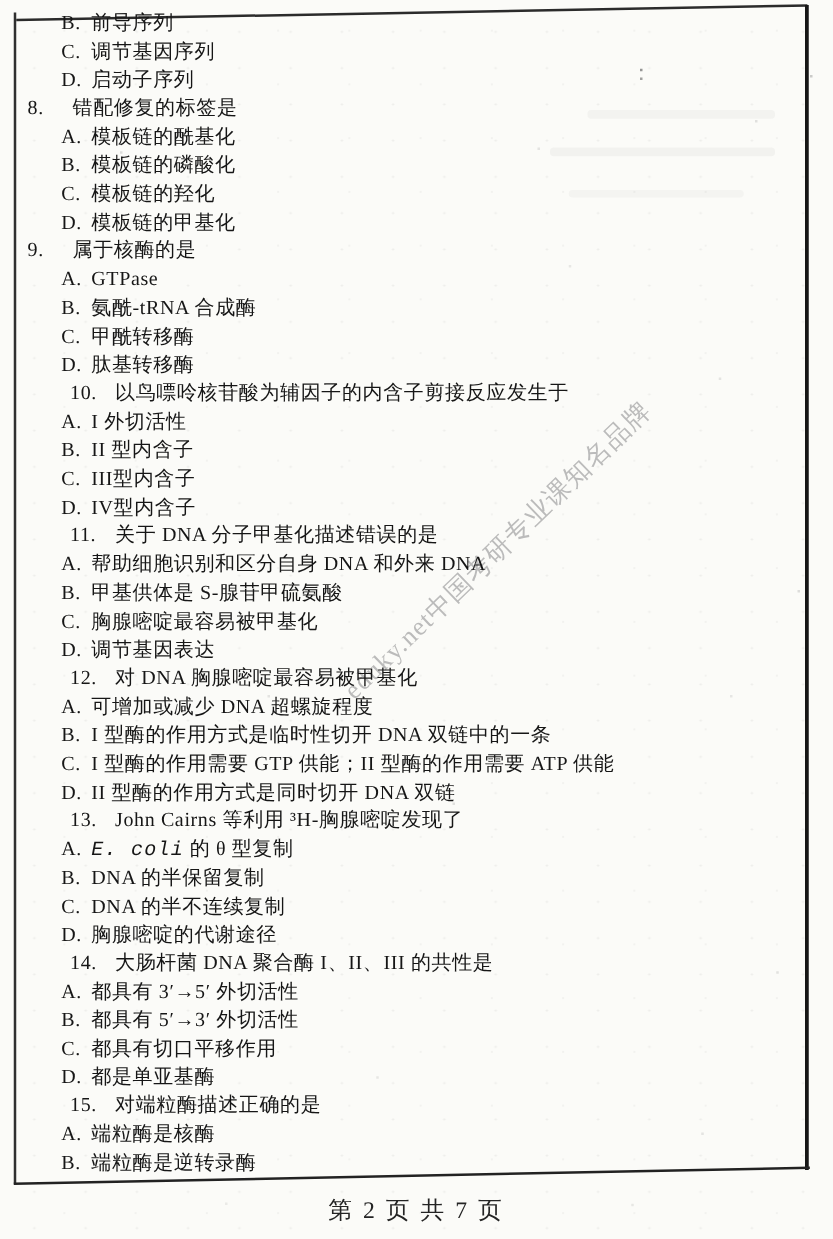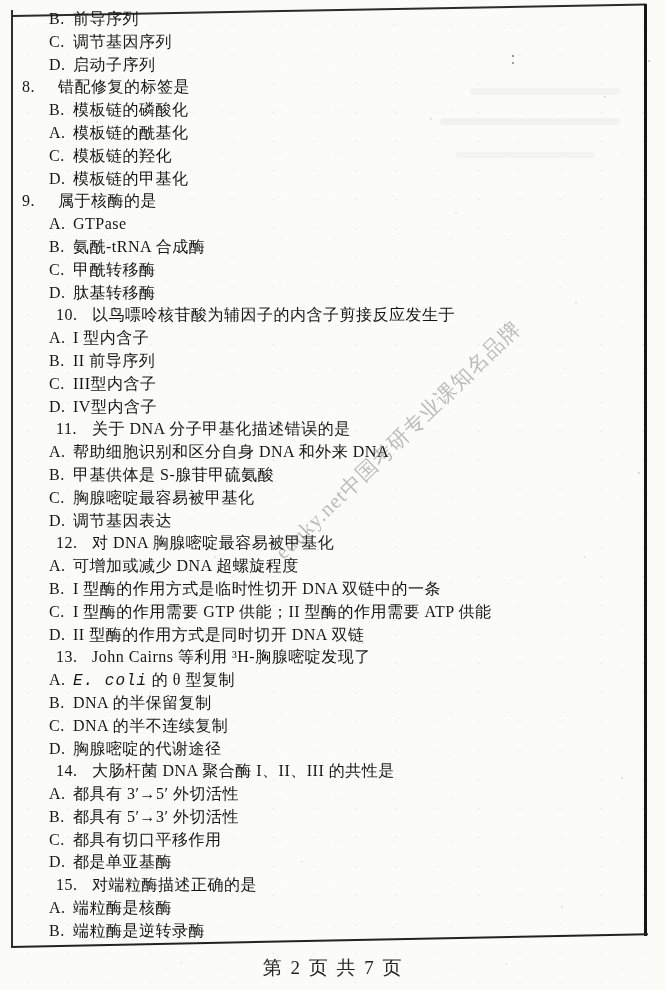"B. 模板链的磷酸化" div.line { order: before "A. 模板链的酰基化" -> after "A. 模板链的酰基化" }
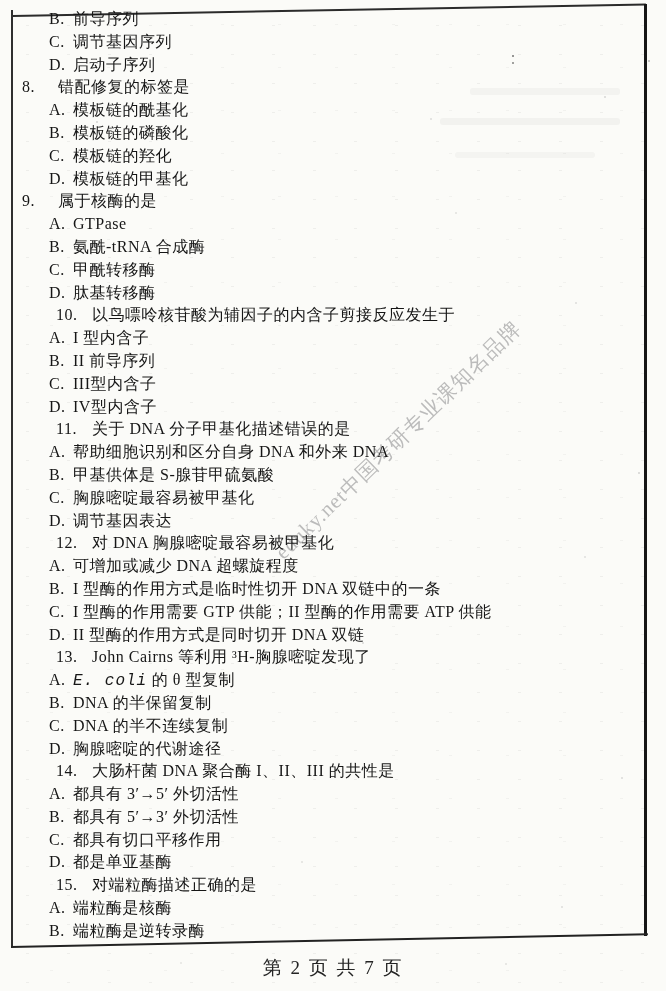"I 型内含子" span.opt-text { text: 型内含子 -> 外切活性 }
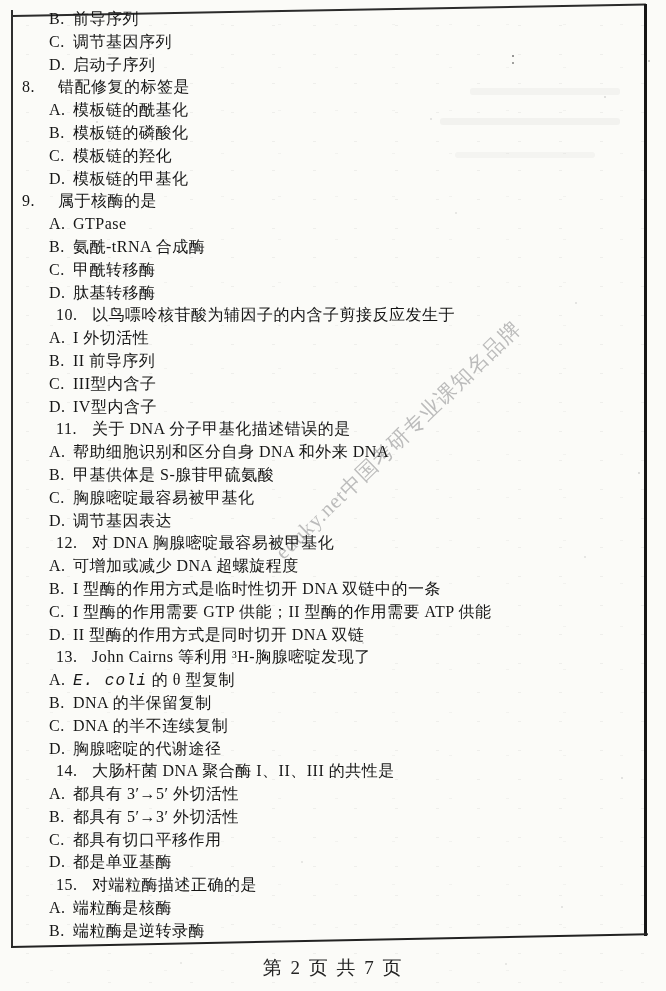"II 前导序列" span.opt-text { text: 前导序列 -> 型内含子 }
